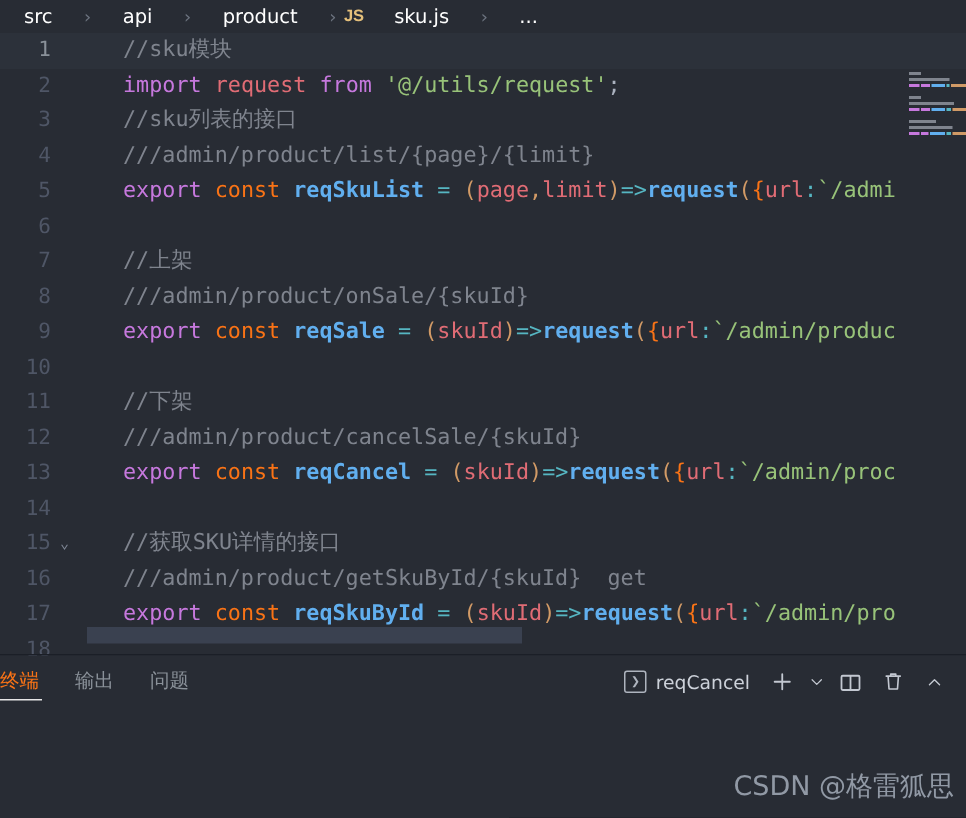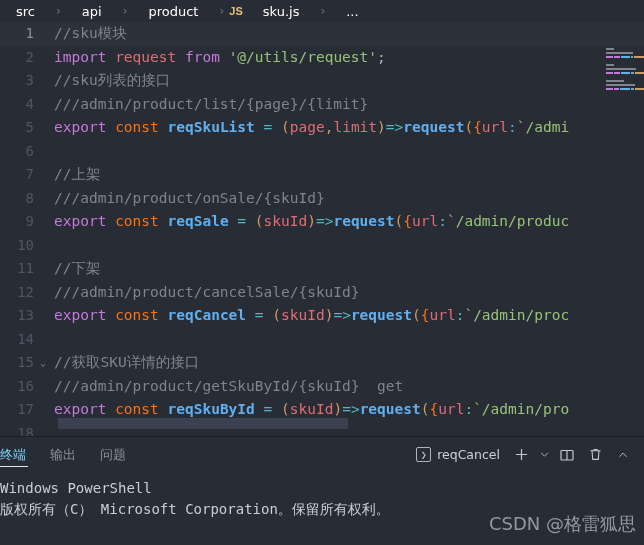"//sku模块" .code { margin-left: none -> 28px }
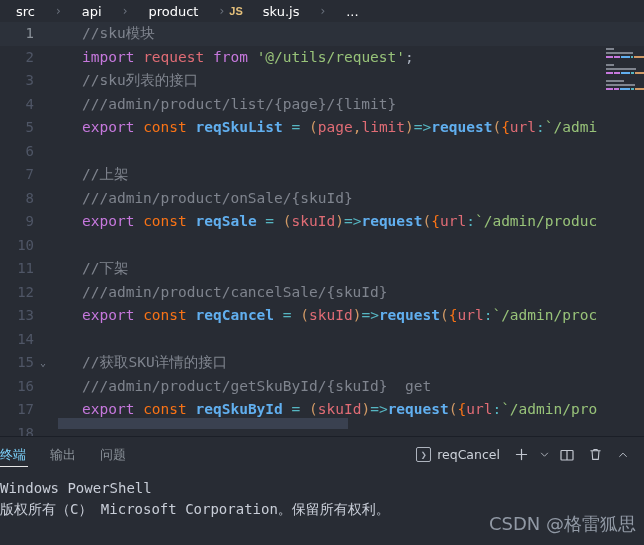"终端" .ptab.active { color: #7dd3fc -> #f97316 }
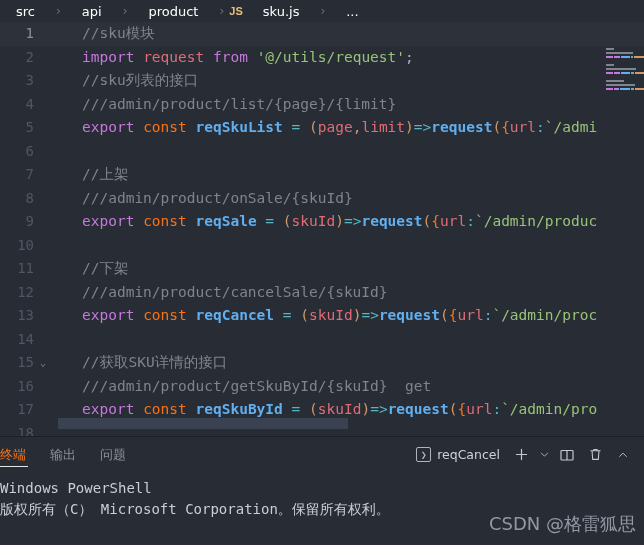"Windows PowerShell" div.terminal { html: <div> <div>Windows PowerShell</div> <div>版权所有（C） Microsoft Corporation。保留所有权利。</div> </div> -> none }
